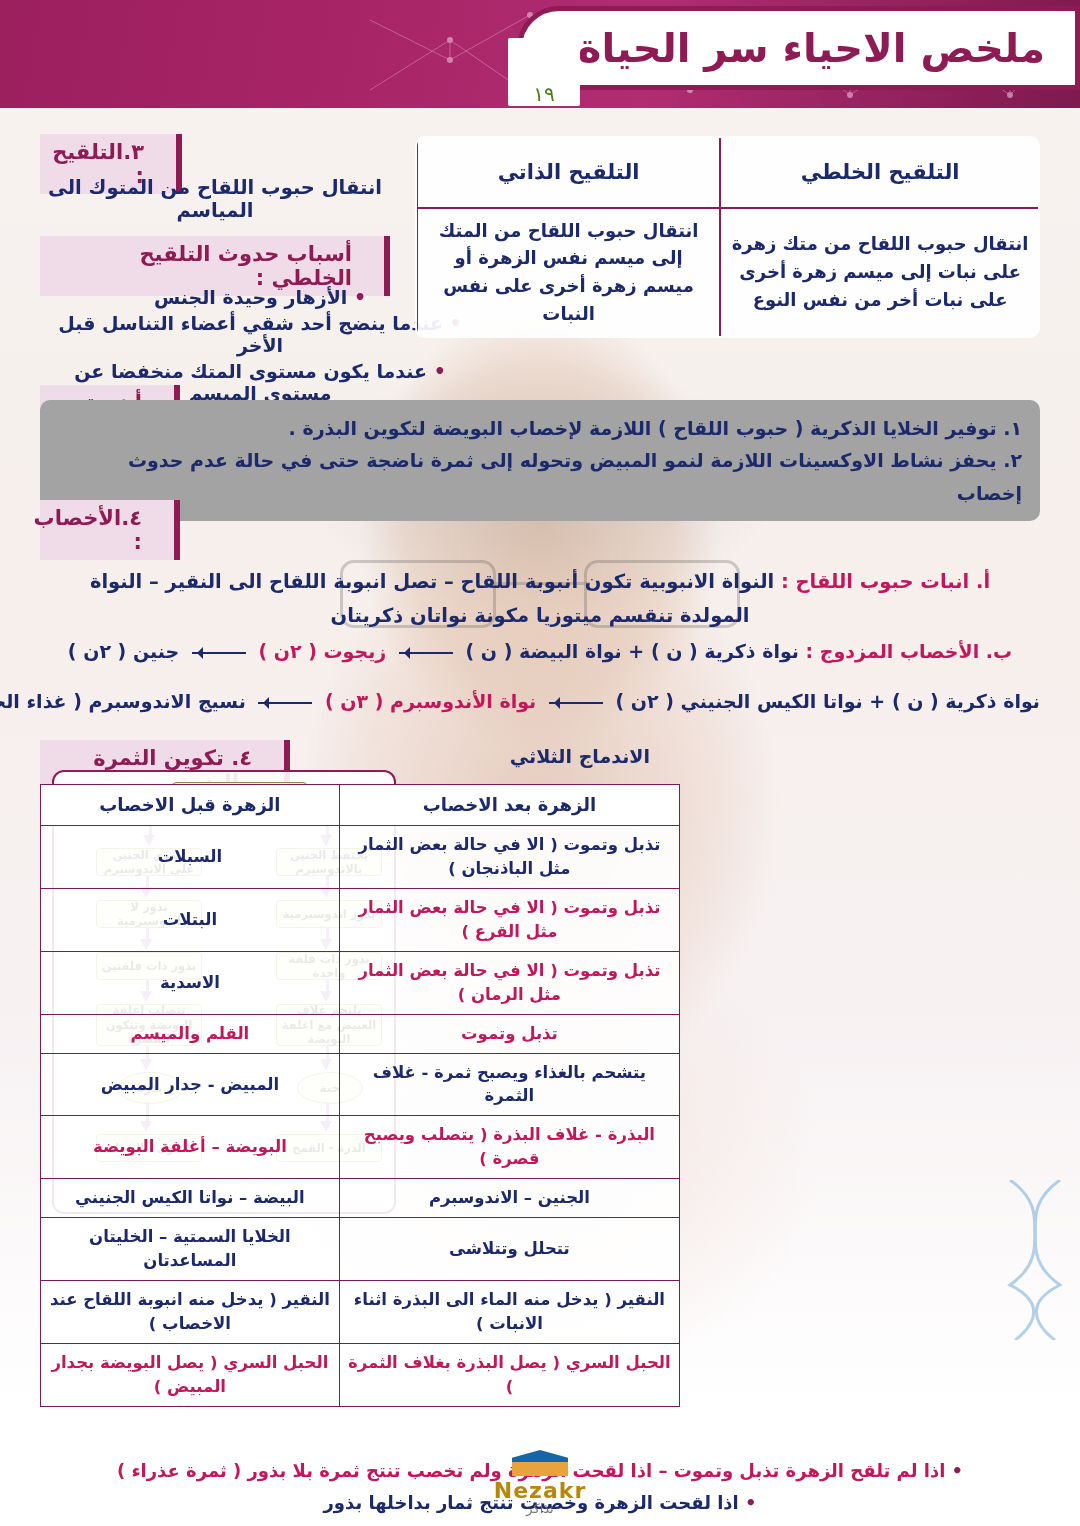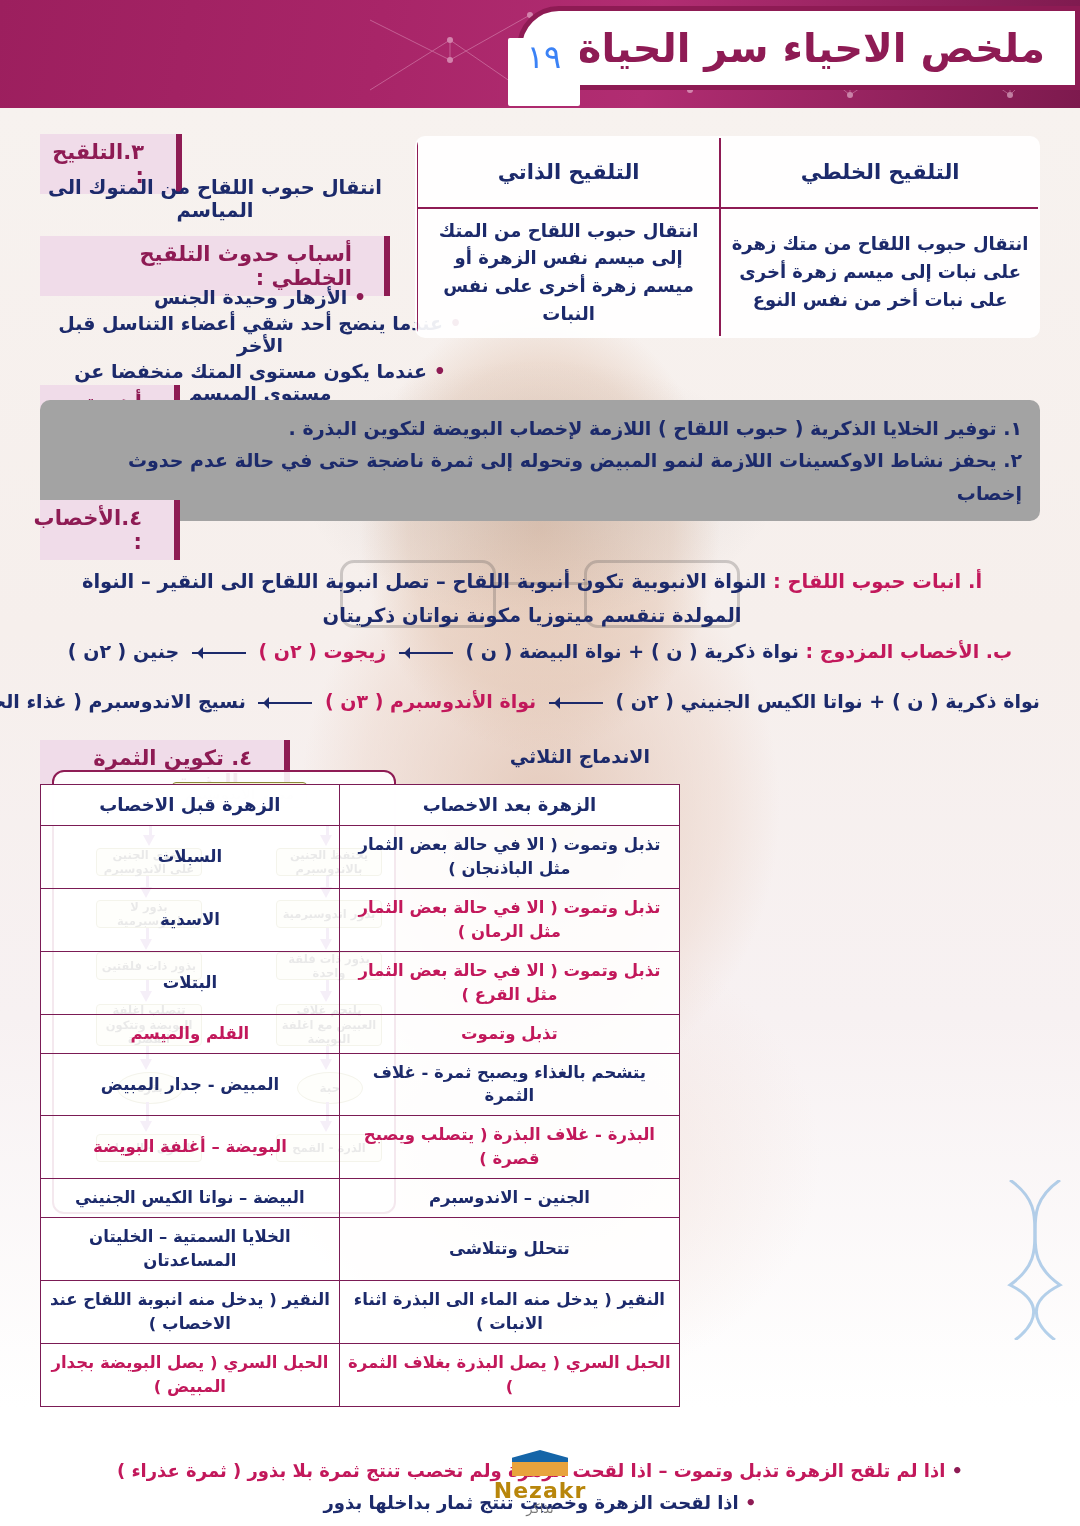"١٩" .page-badge { align-items: flex-start -> flex-end; color: #3b82f6 -> #4d7c0f; font-size: 32px -> 20px }
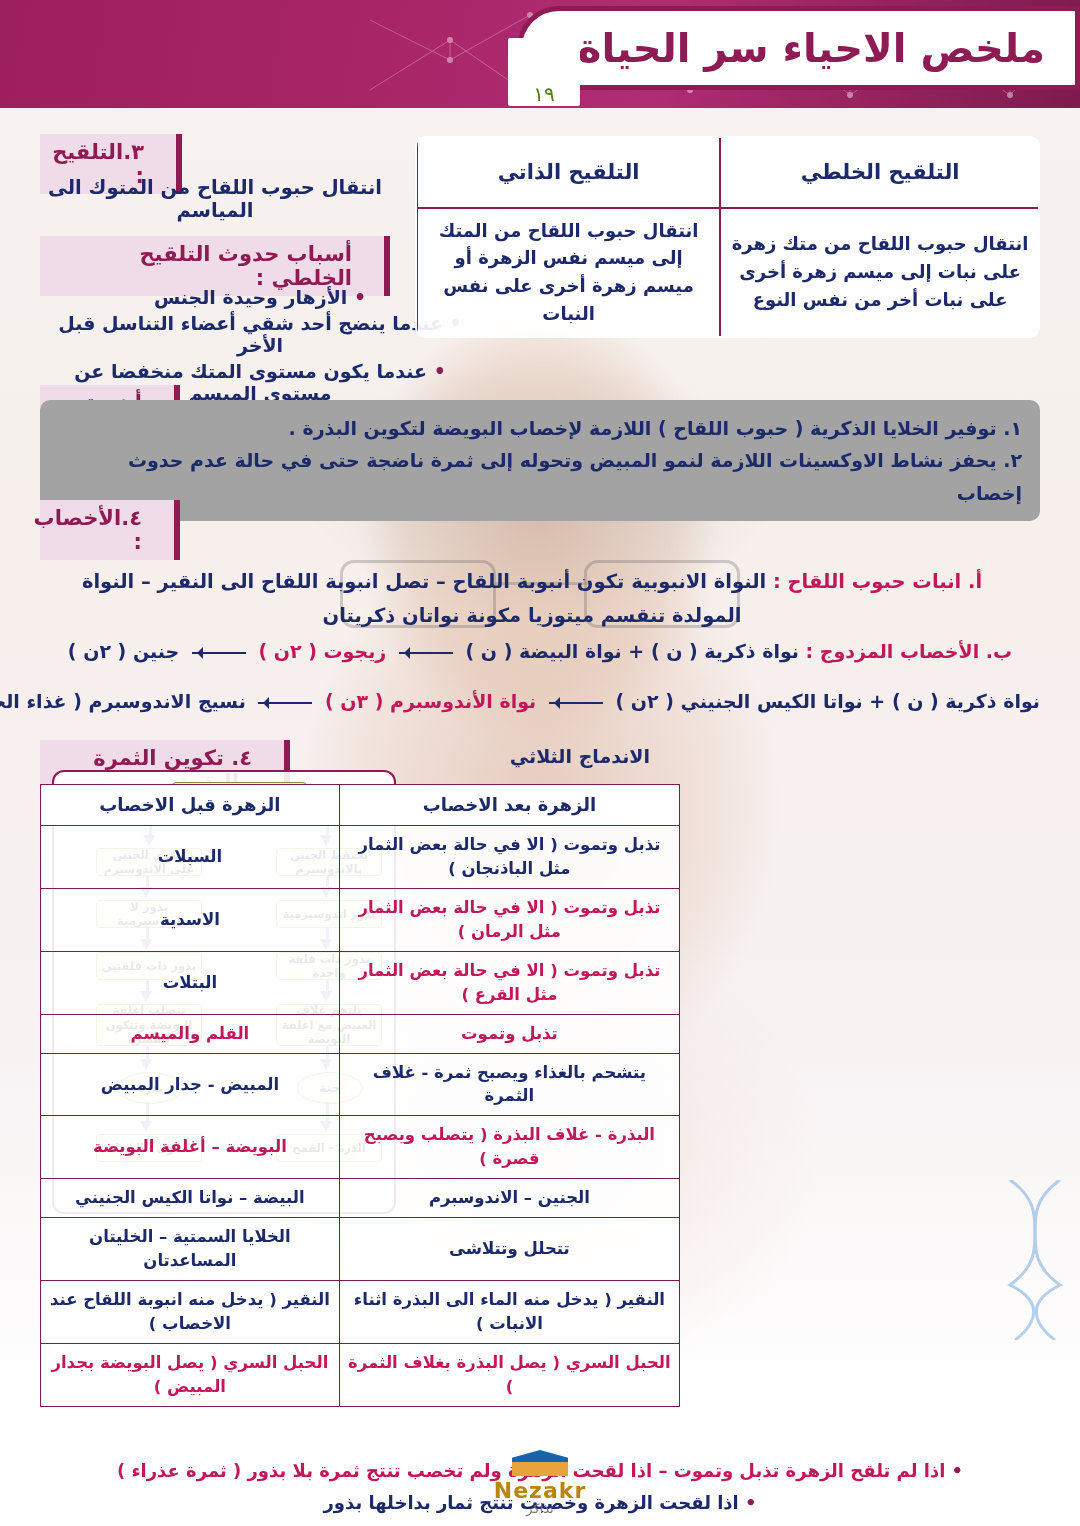"أ. انبات حبوب اللقاح :" .fert-a { right: 68px -> 60px }
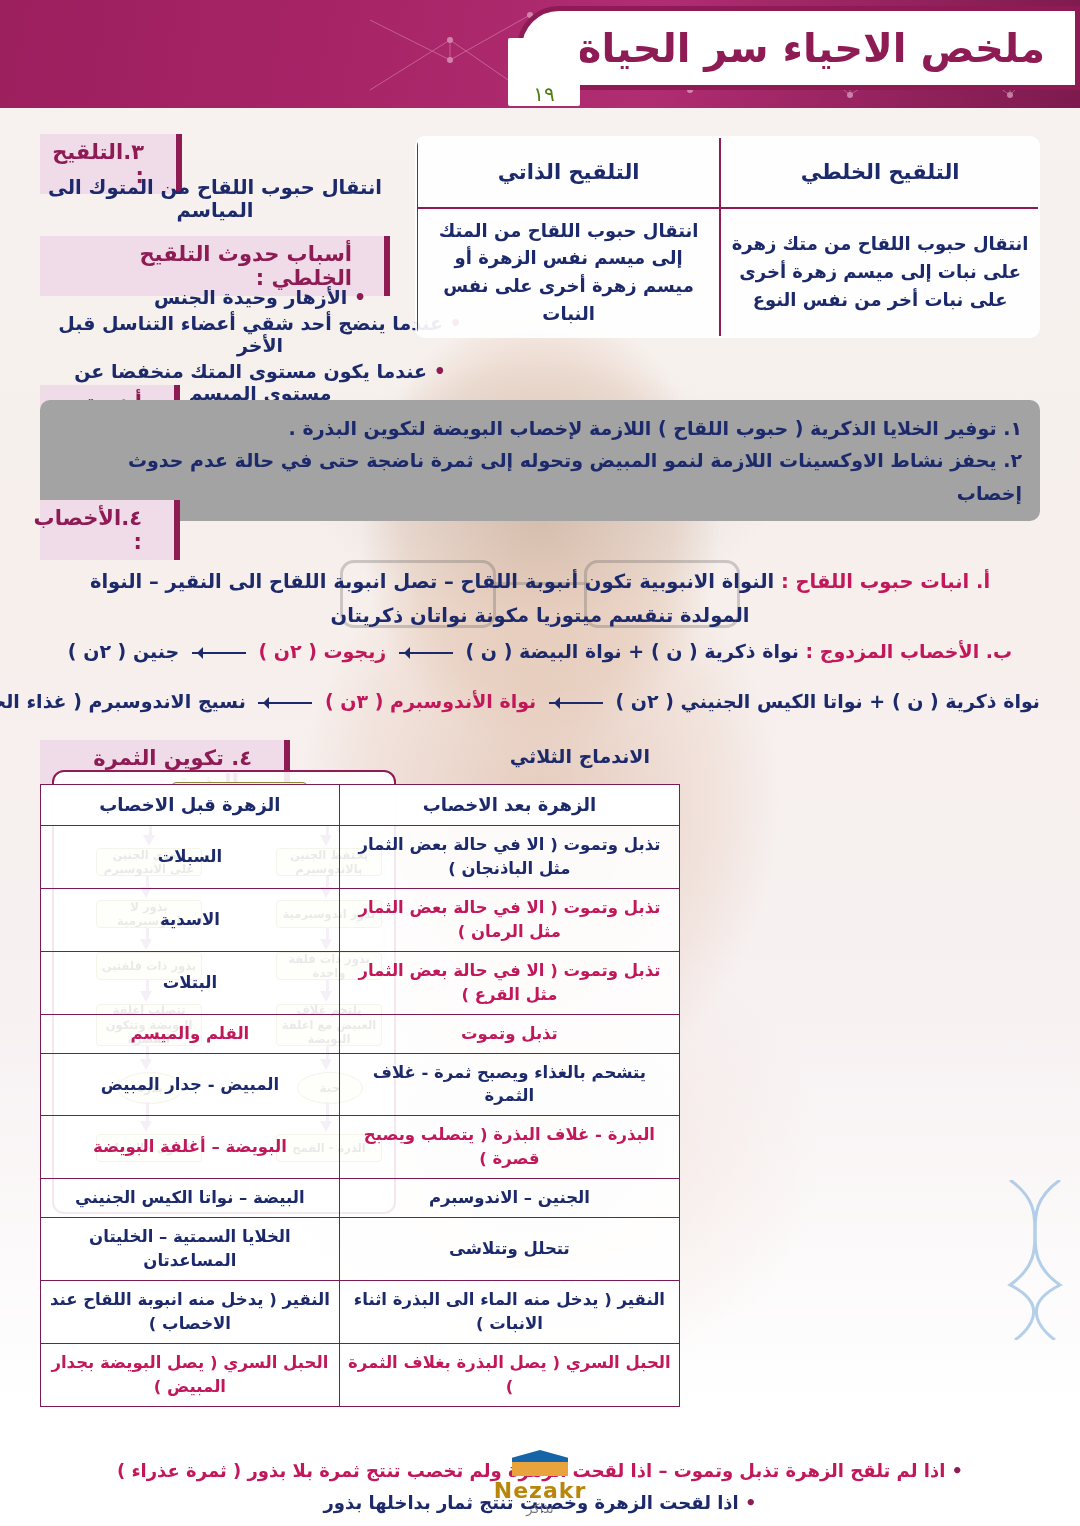"تذبل وتموت ( الا في حالة بعض الثمار مثل الرمان" tr { order: before "تذبل وتموت ( الا في حالة بعض الثمار مثل القرع" -> after "تذبل وتموت ( الا في حالة بعض الثمار مثل القرع" }
